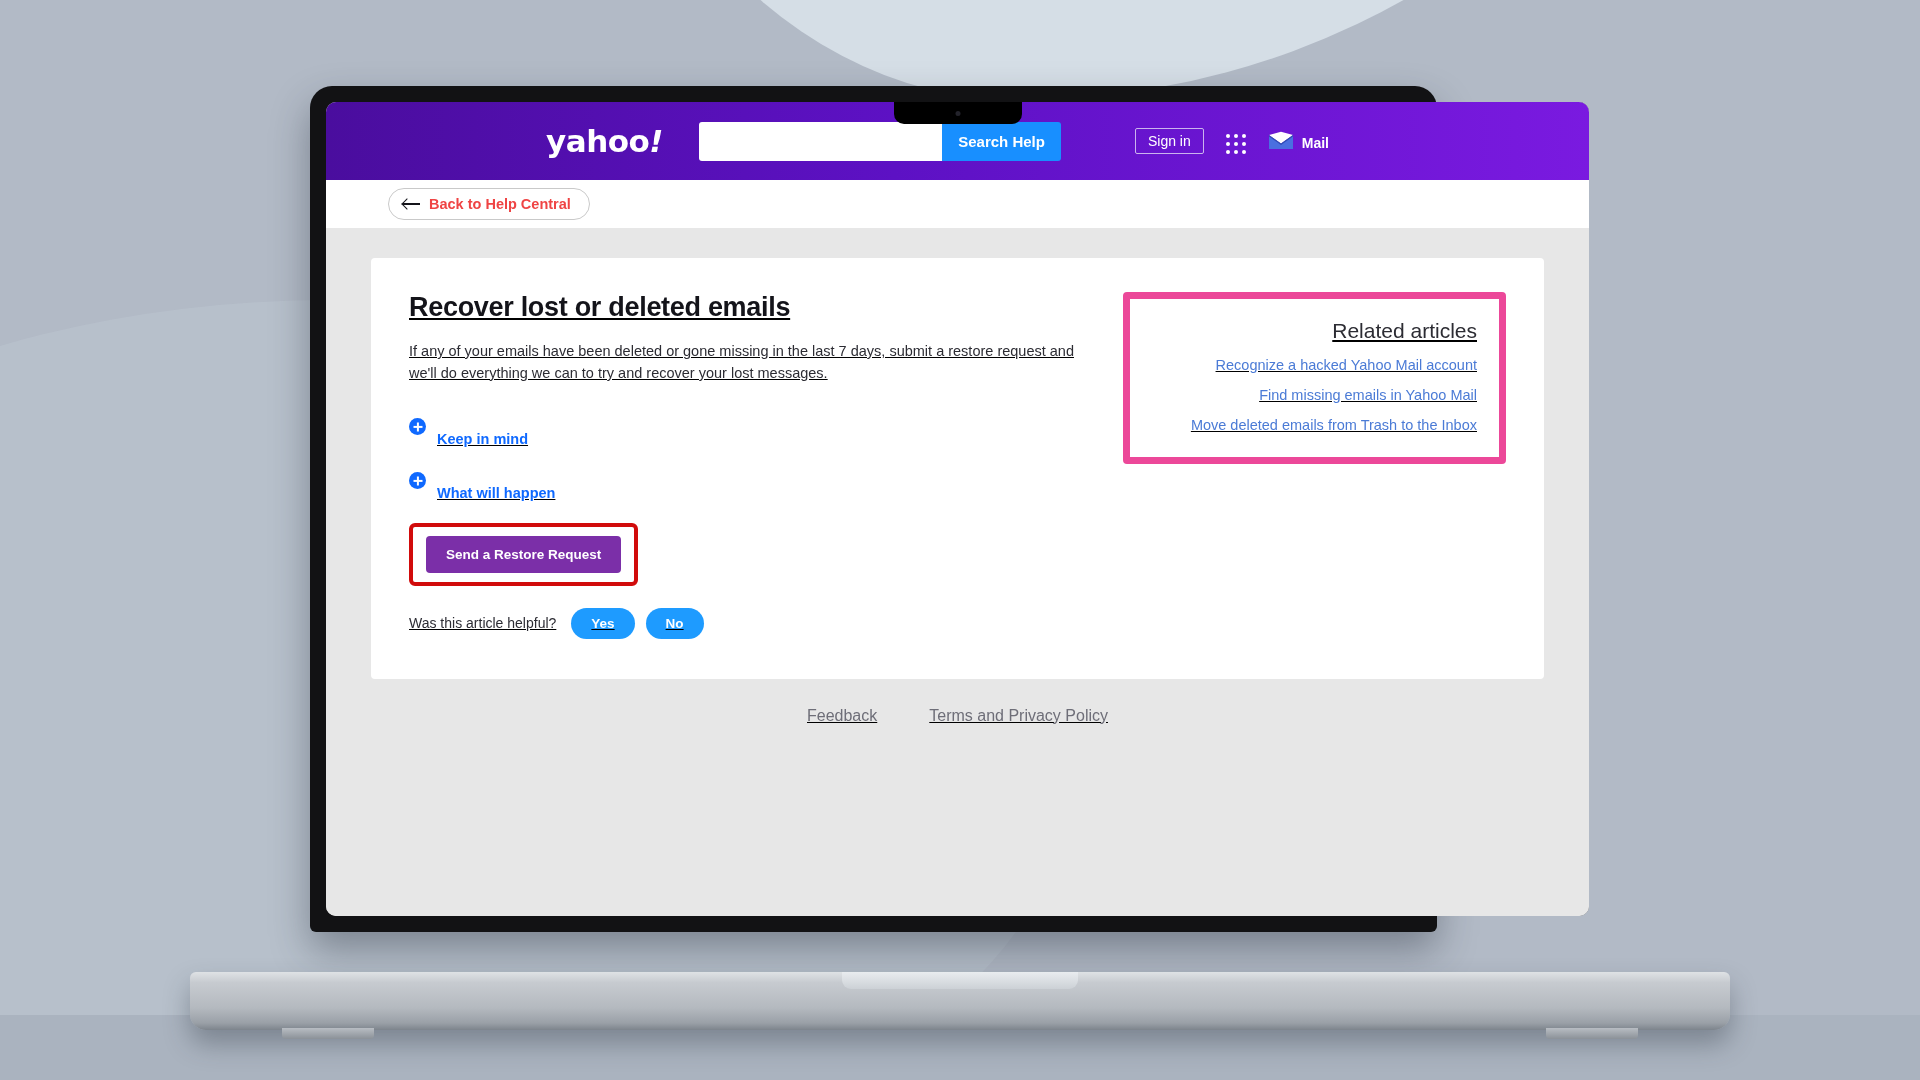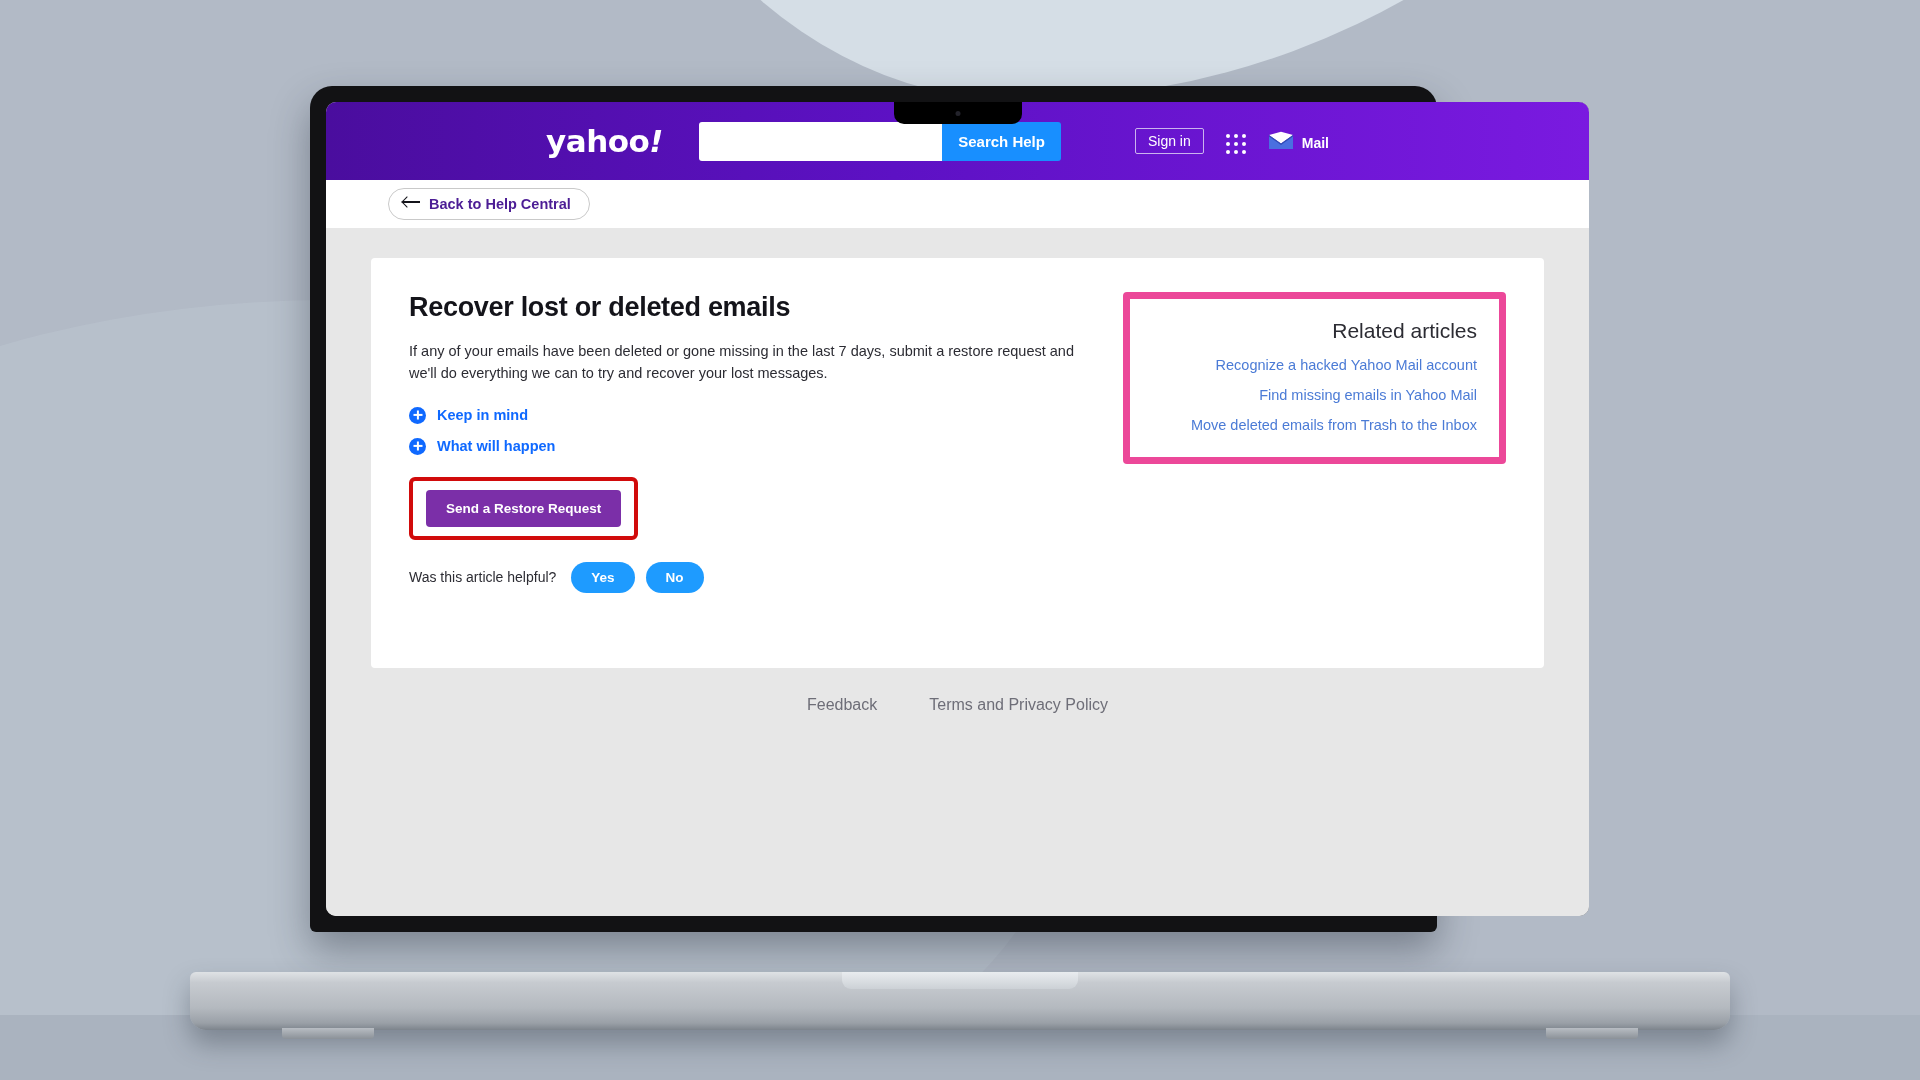"Back to Help Central" .back-btn { align-items: flex-start -> center; color: #4c1d95 -> #ef4444 }
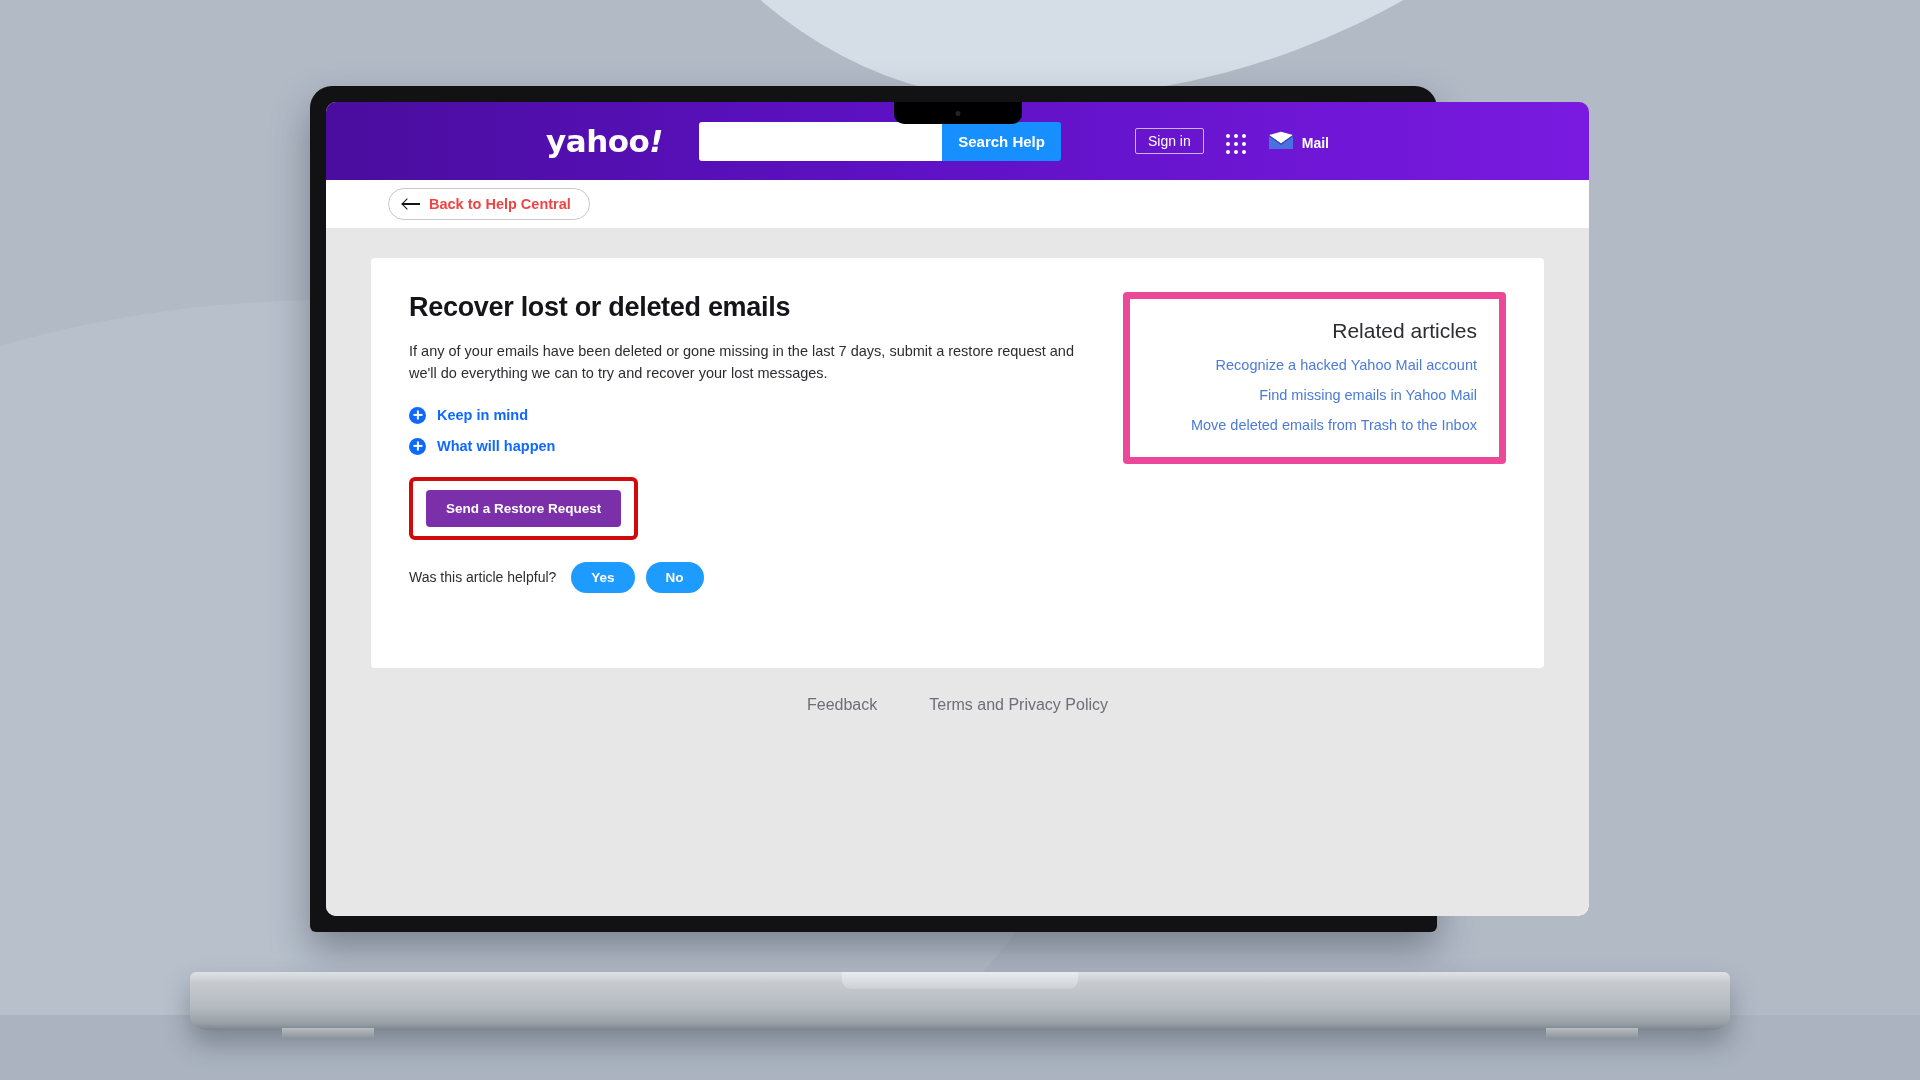"Recover lost or deleted emails" .page-body { text-decoration: none -> underline }
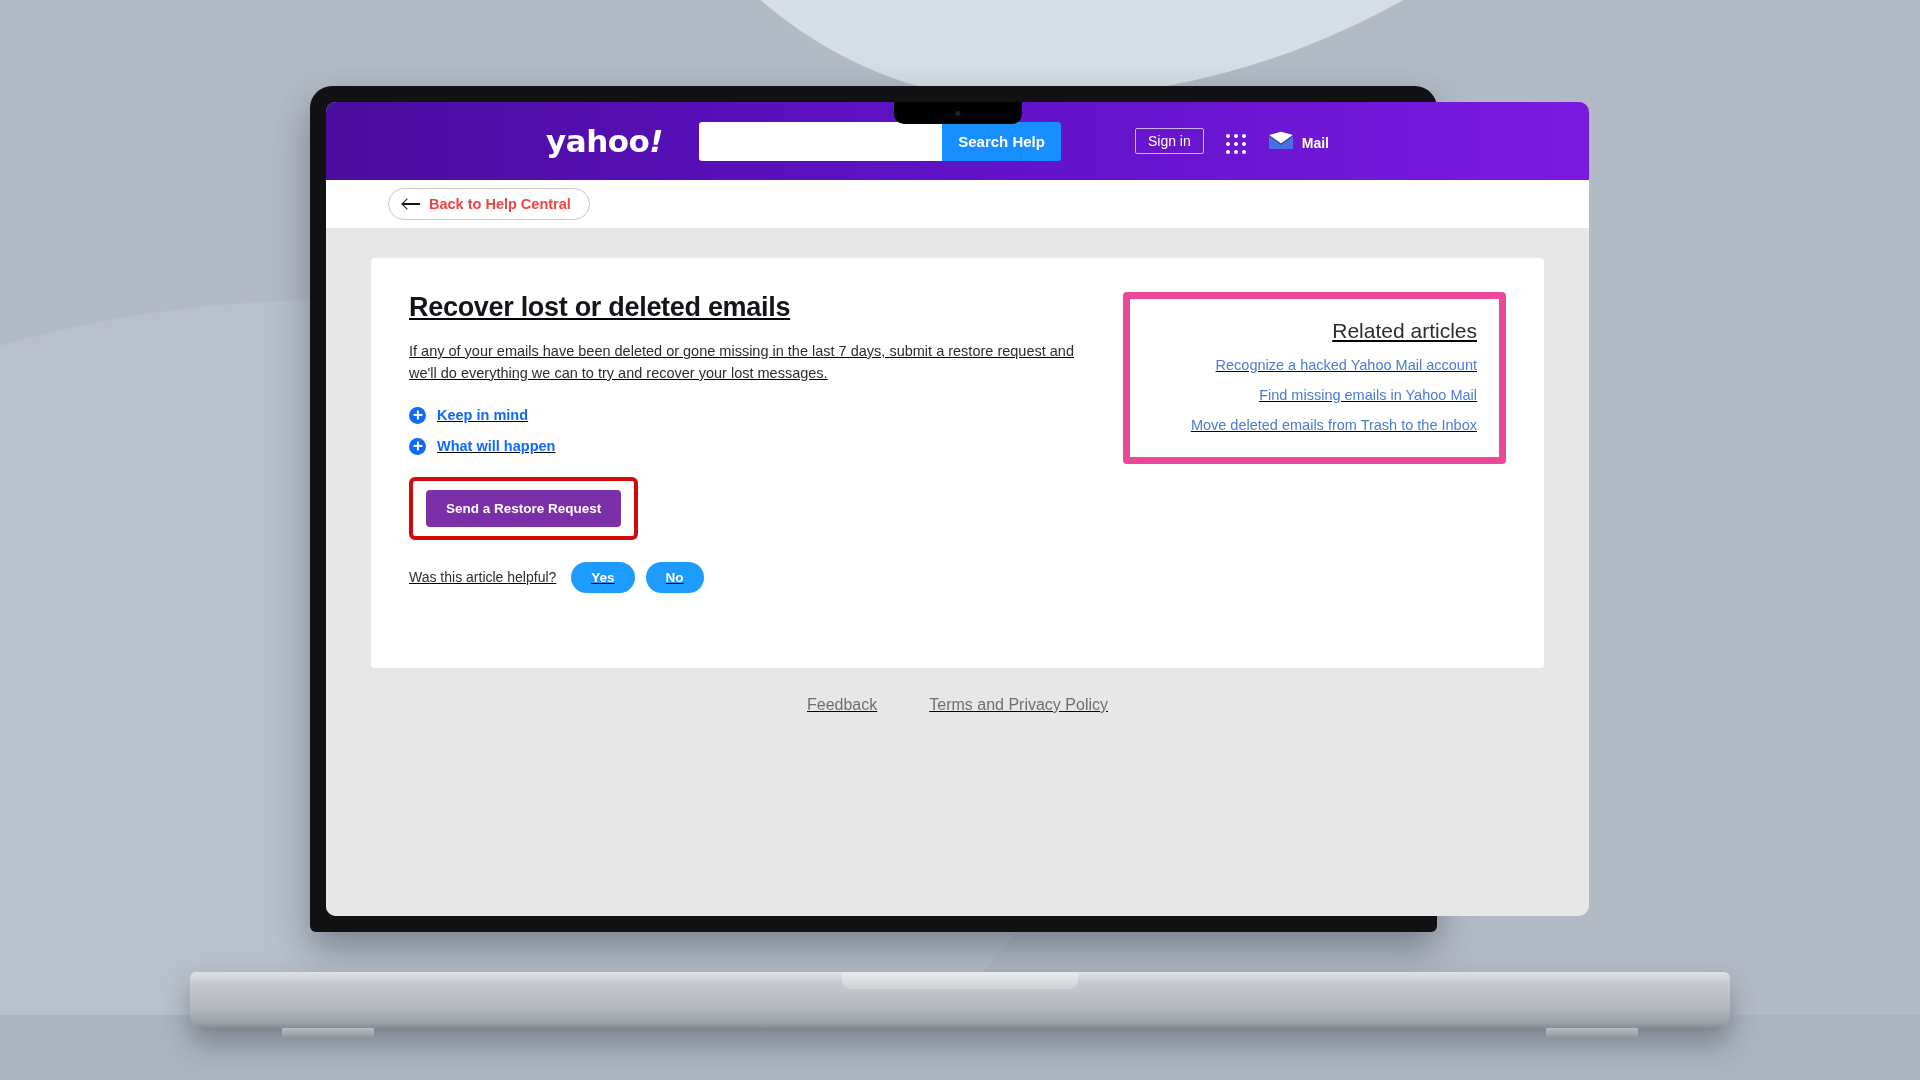"Keep in mind" .acc-label { margin-top: none -> 24px }
